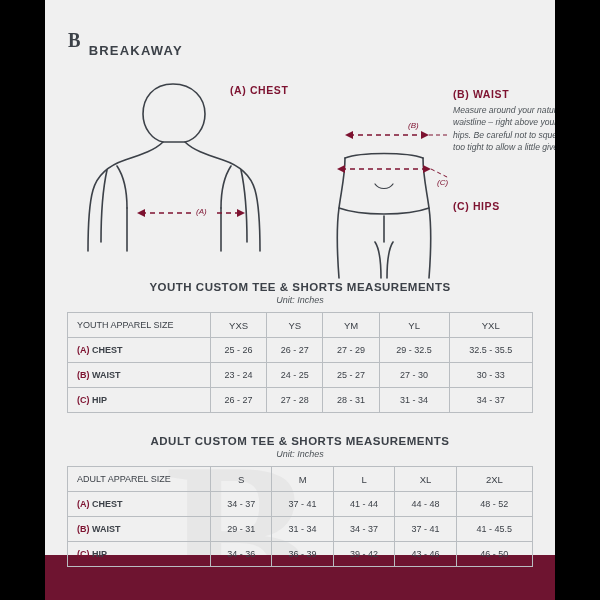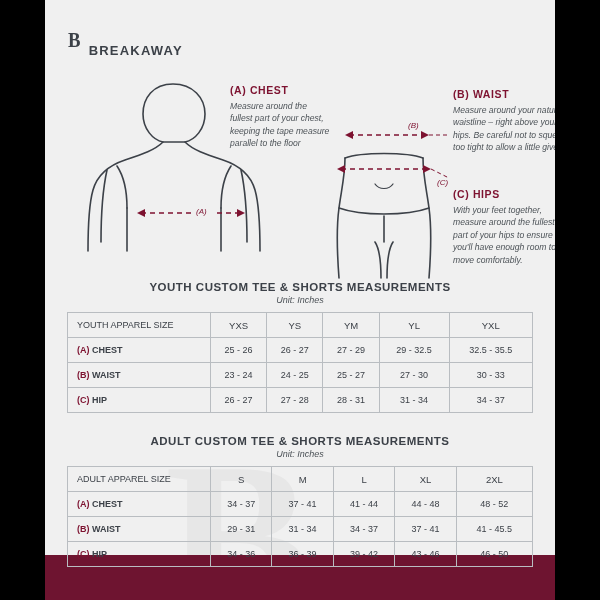"Measure around the fullest part" div.callout-body { html: <div>Measure around the fullest part of your chest, keeping the tape measure parallel to the floor</div> -> none }
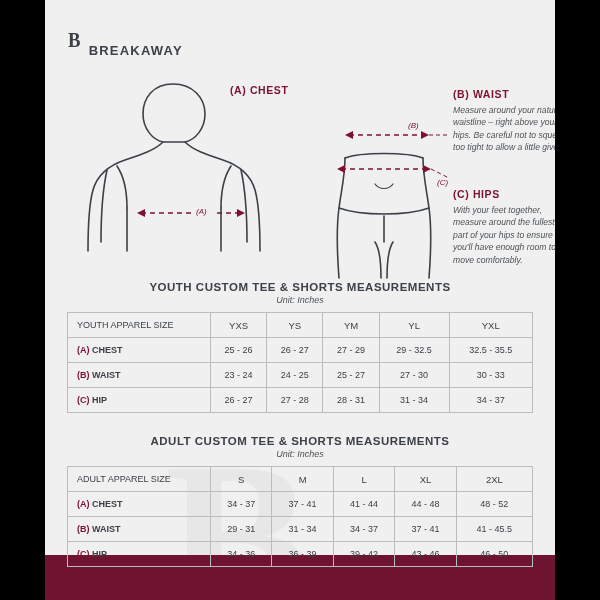"(C) HIPS" .c-hips { top: 122px -> 134px }
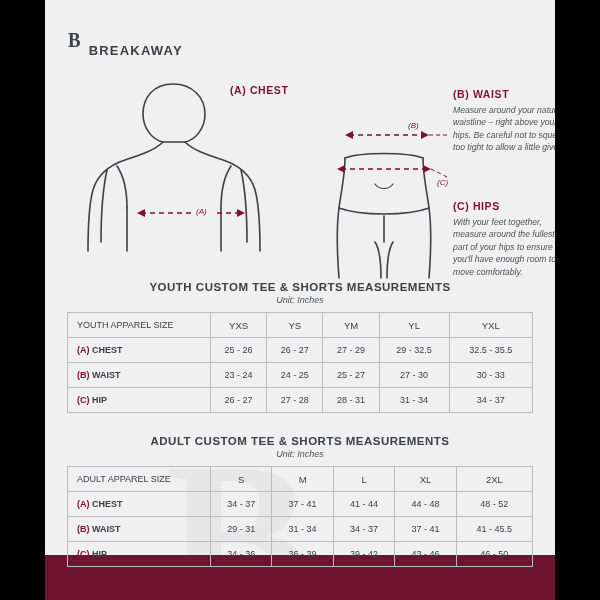"With your feet together, measure" div.callout-body { html: <div>With your feet together, measure around the fullest part of your hips to ensure you'll have enough room to move comfortably.</div> -> none }
